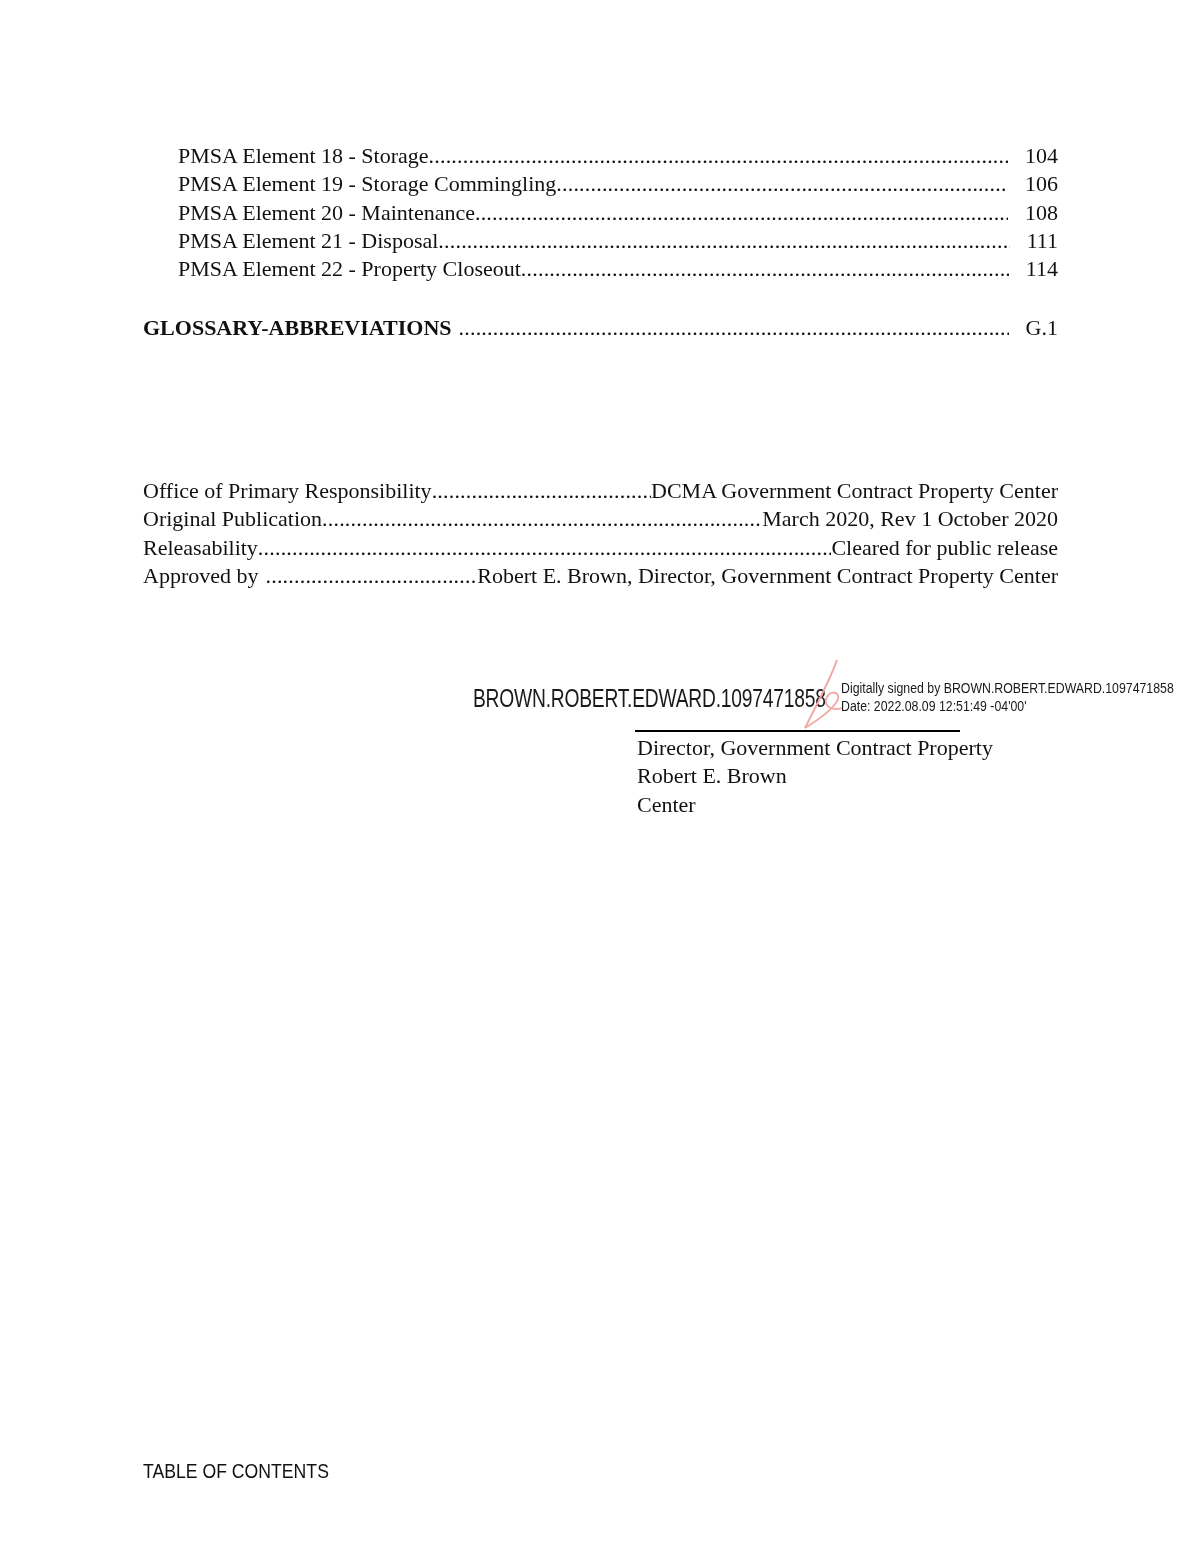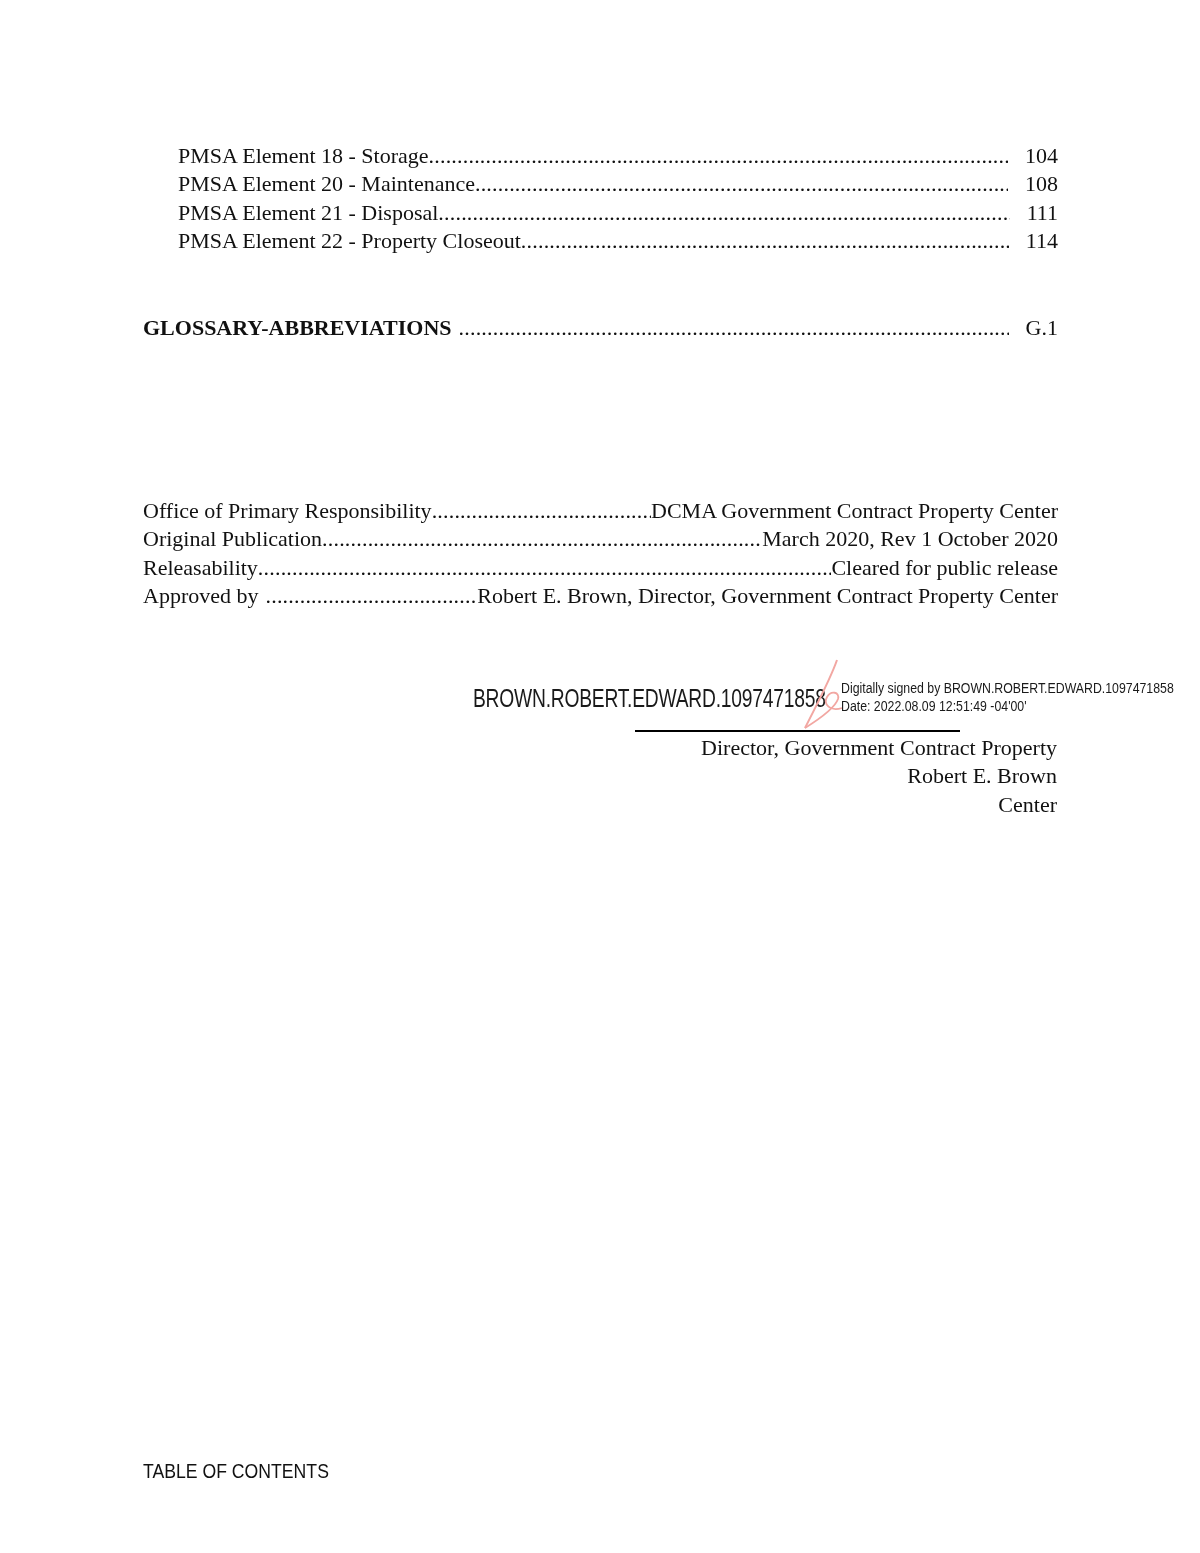"PMSA Element 18 - Storage" .serif { text-align: right -> none }
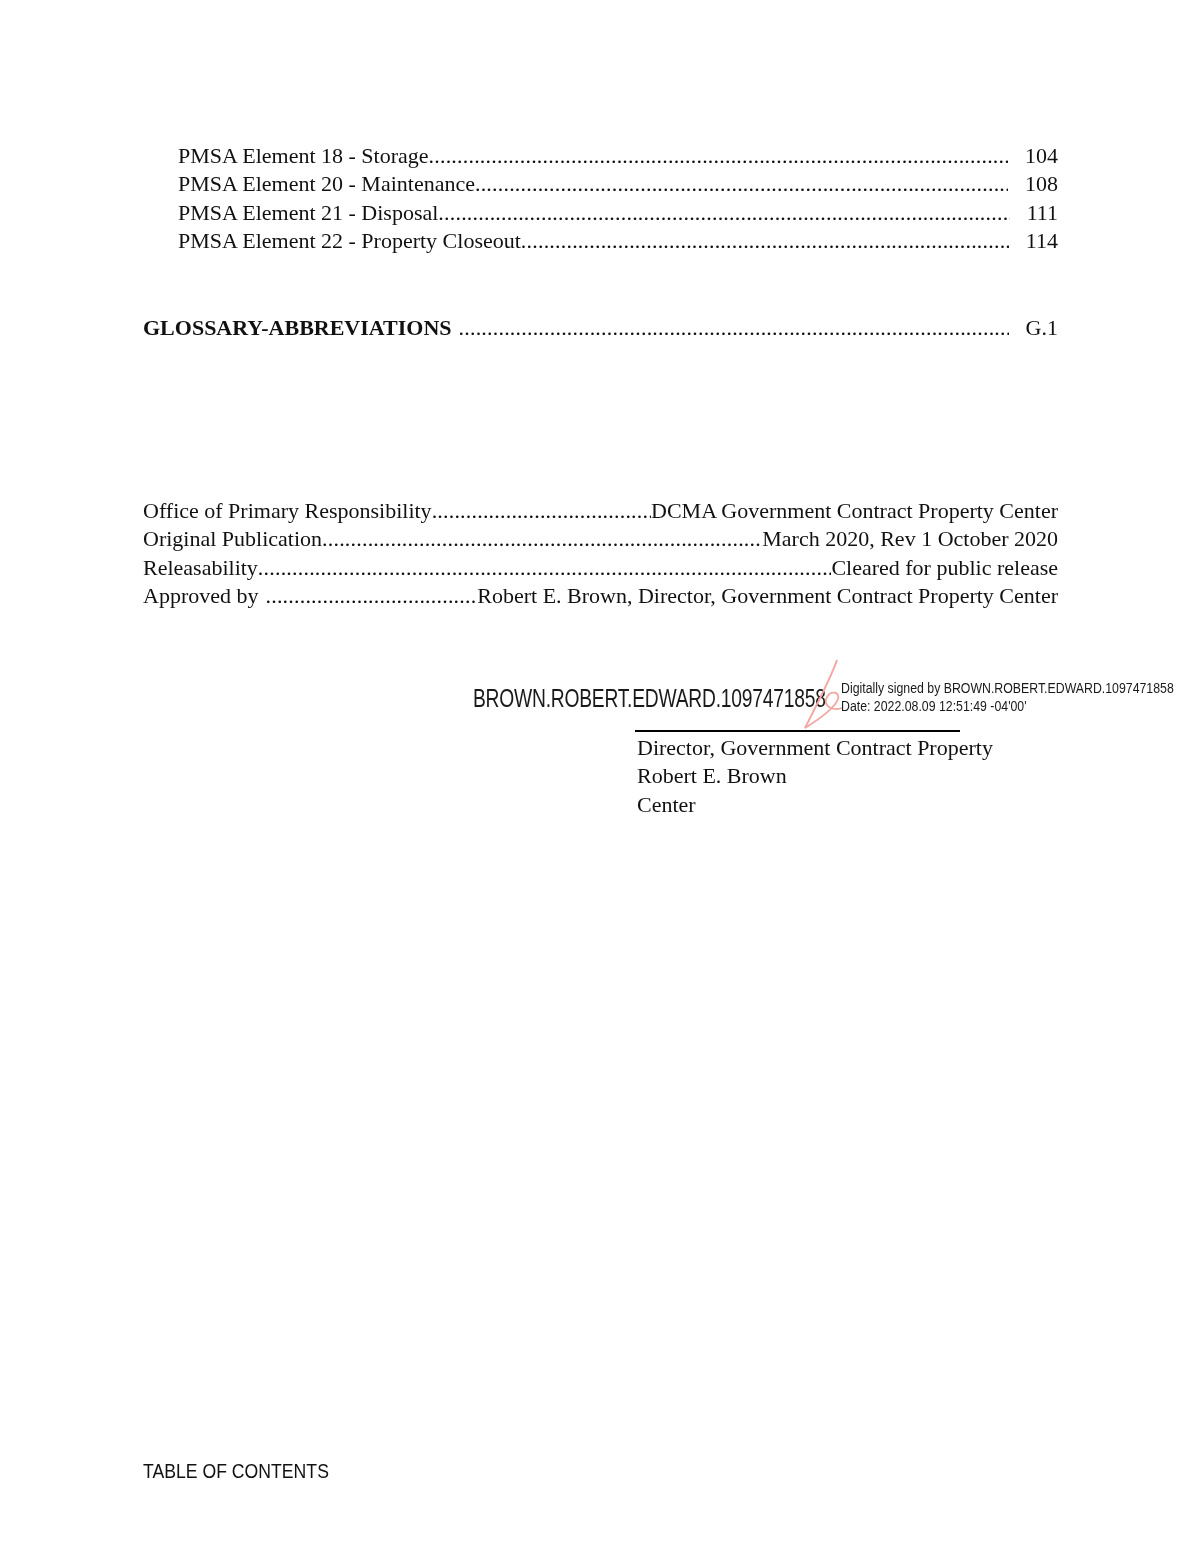"PMSA Element 19 - Storage" div.row { html: none -> <div> <span>PMSA Element 19 - Storage Commingling</span> <span></span> <span>106</span> </div> }
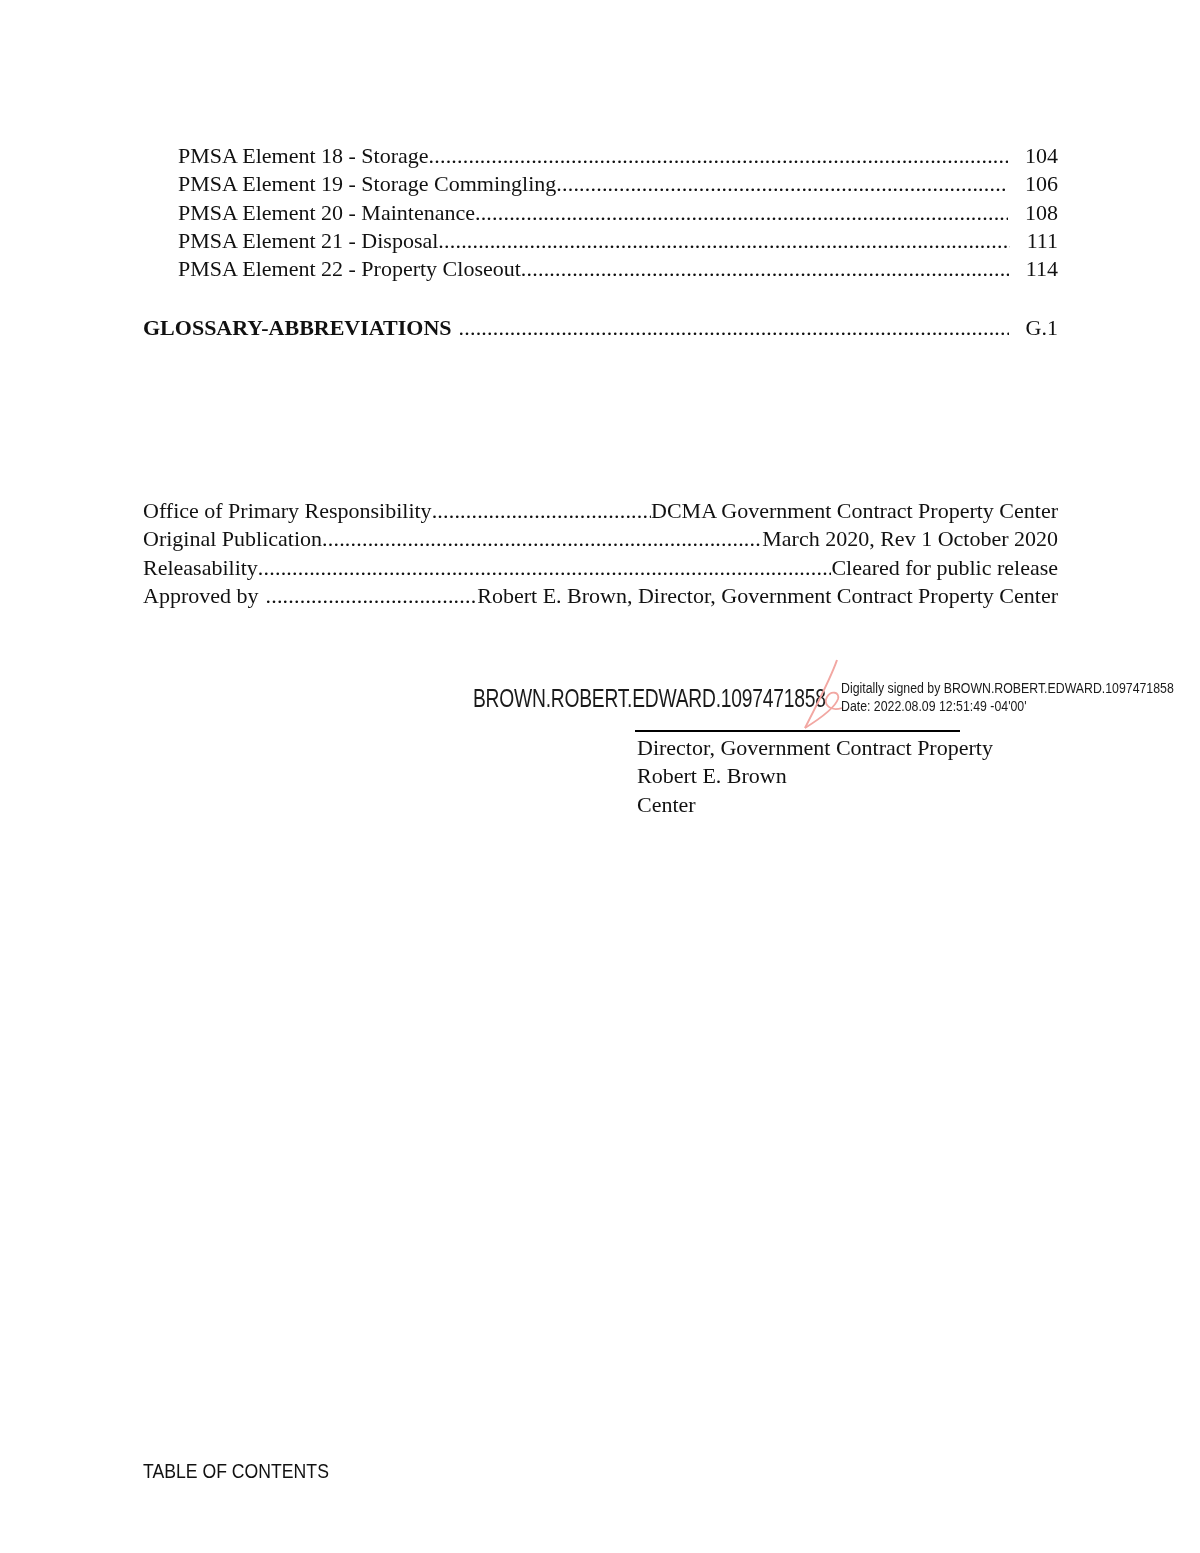"Office of Primary Responsibility" .meta { margin-top: 20px -> none }
